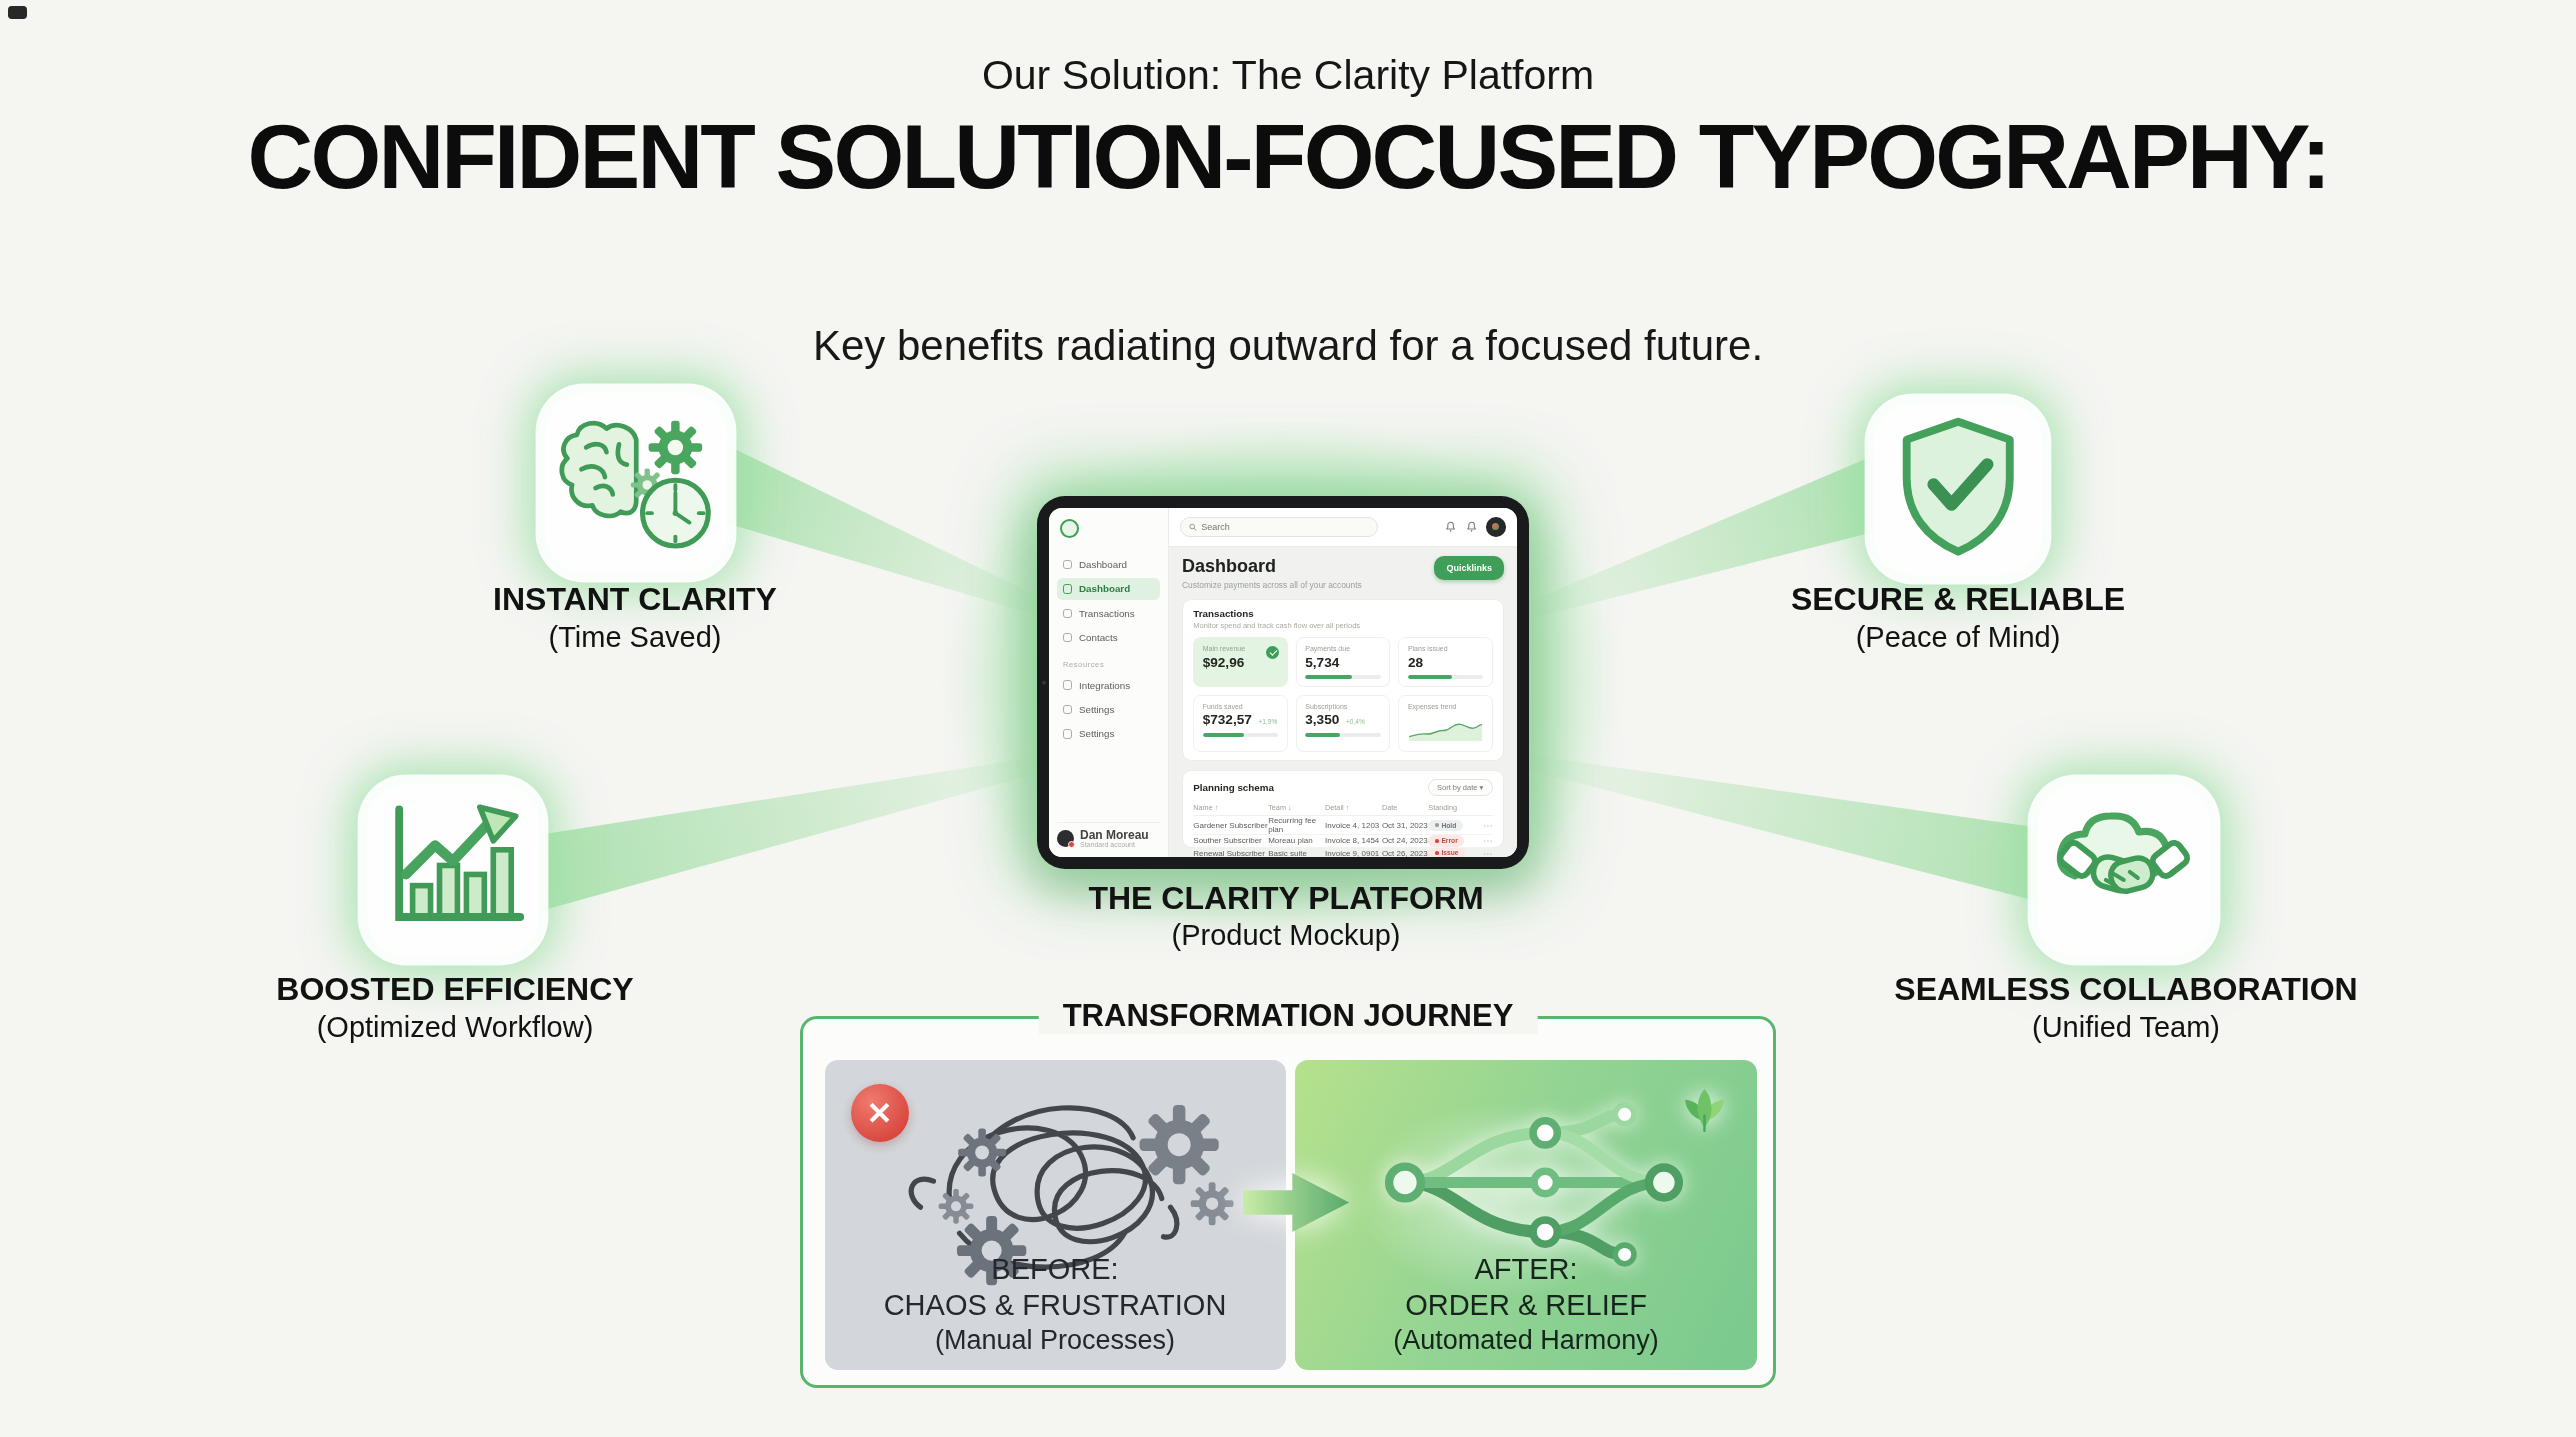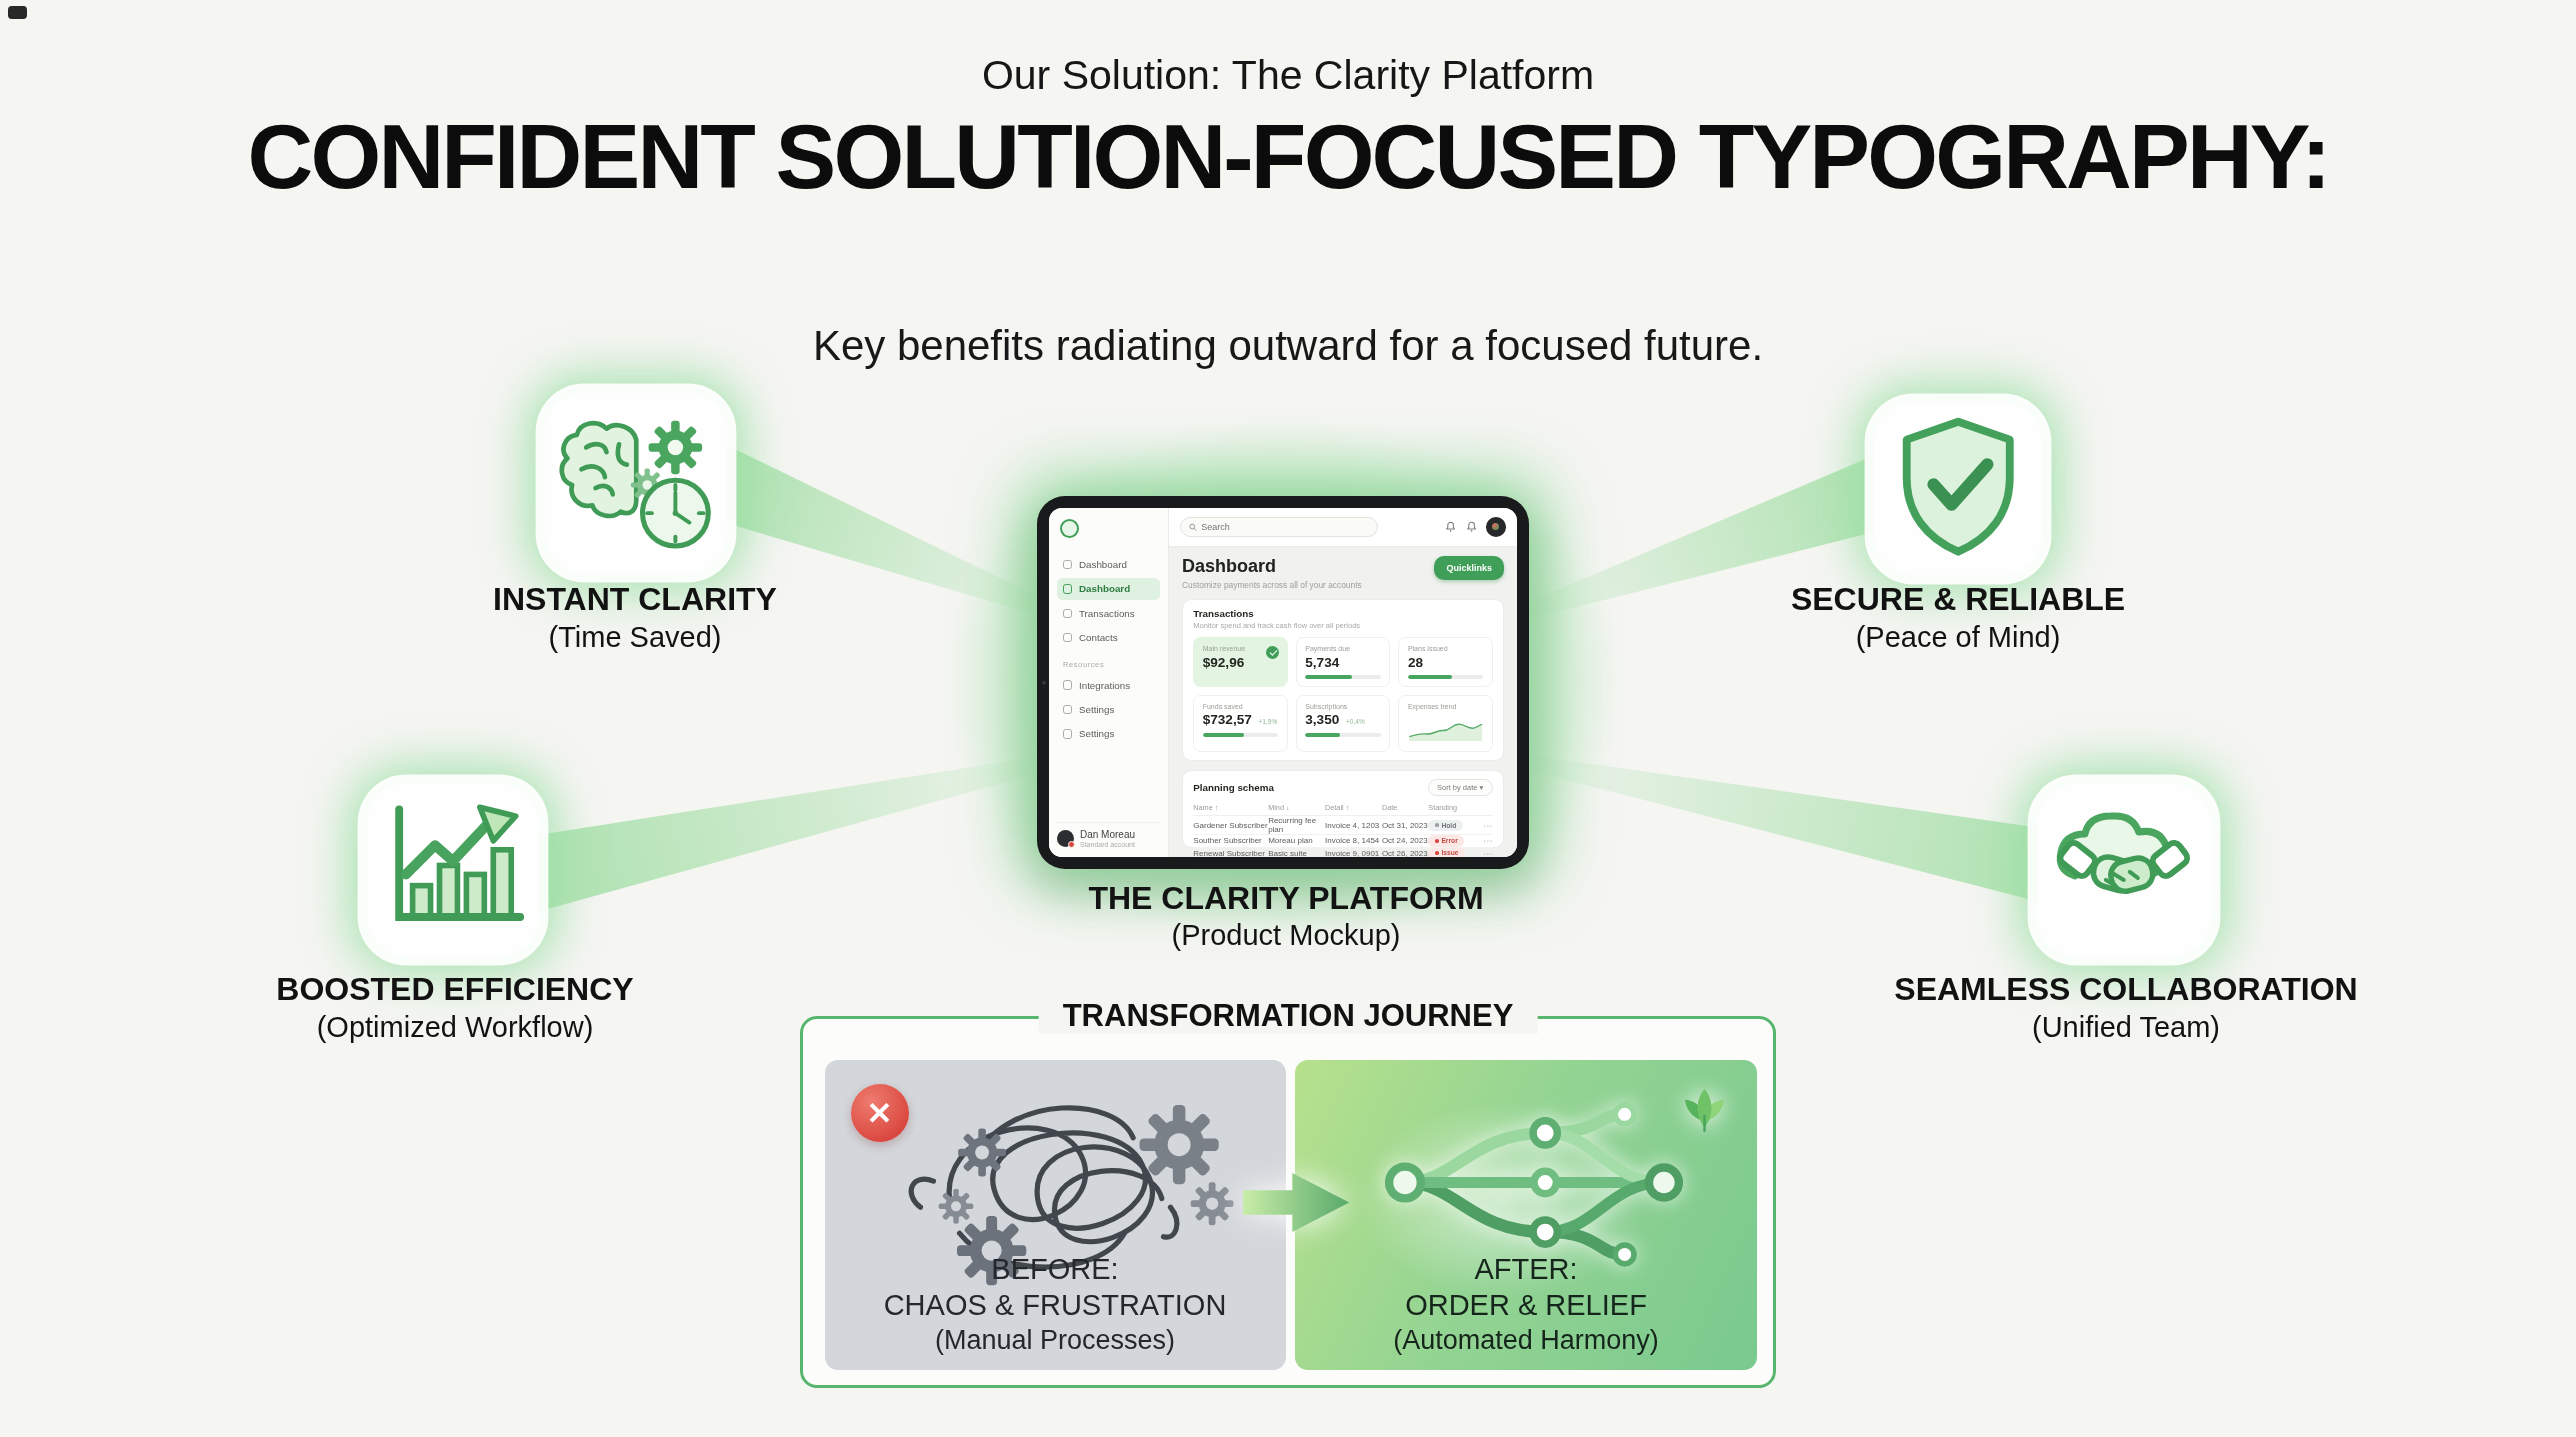"Mind" span { text: Mind -> Team }
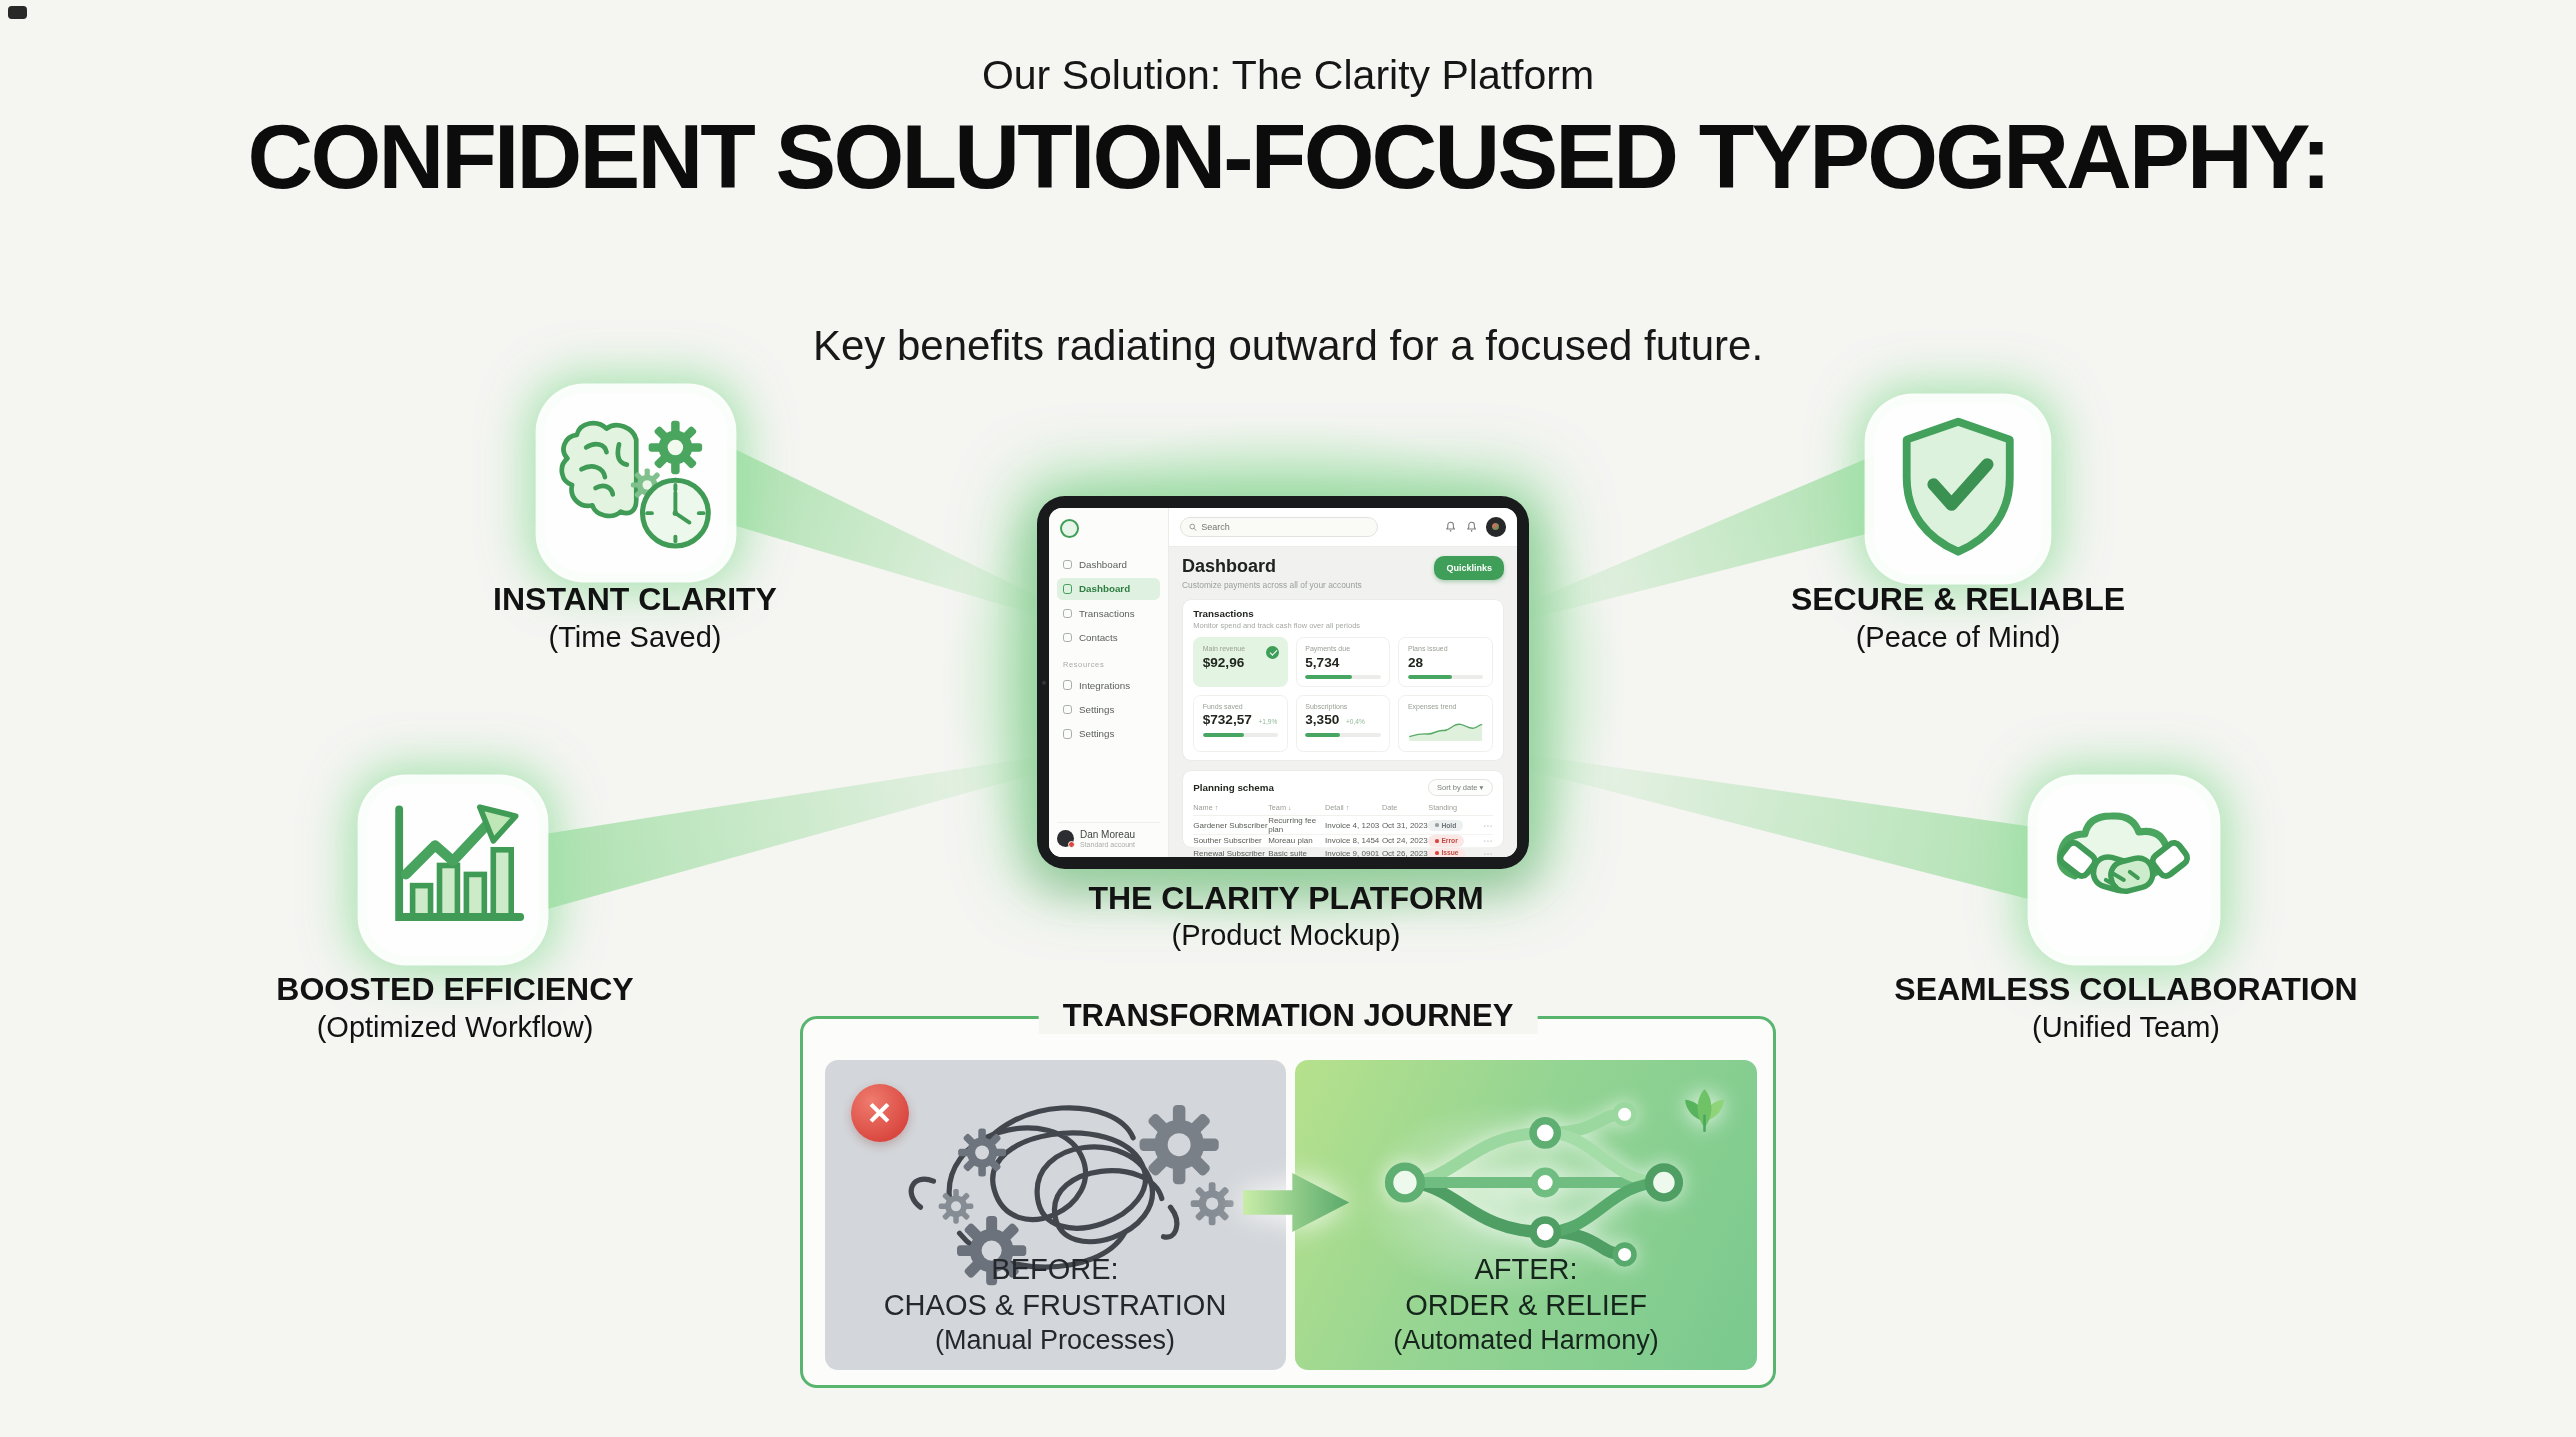"Dan Moreau" .m-user .nm { font-size: 10px -> 12px; font-weight: 400 -> 700 }
